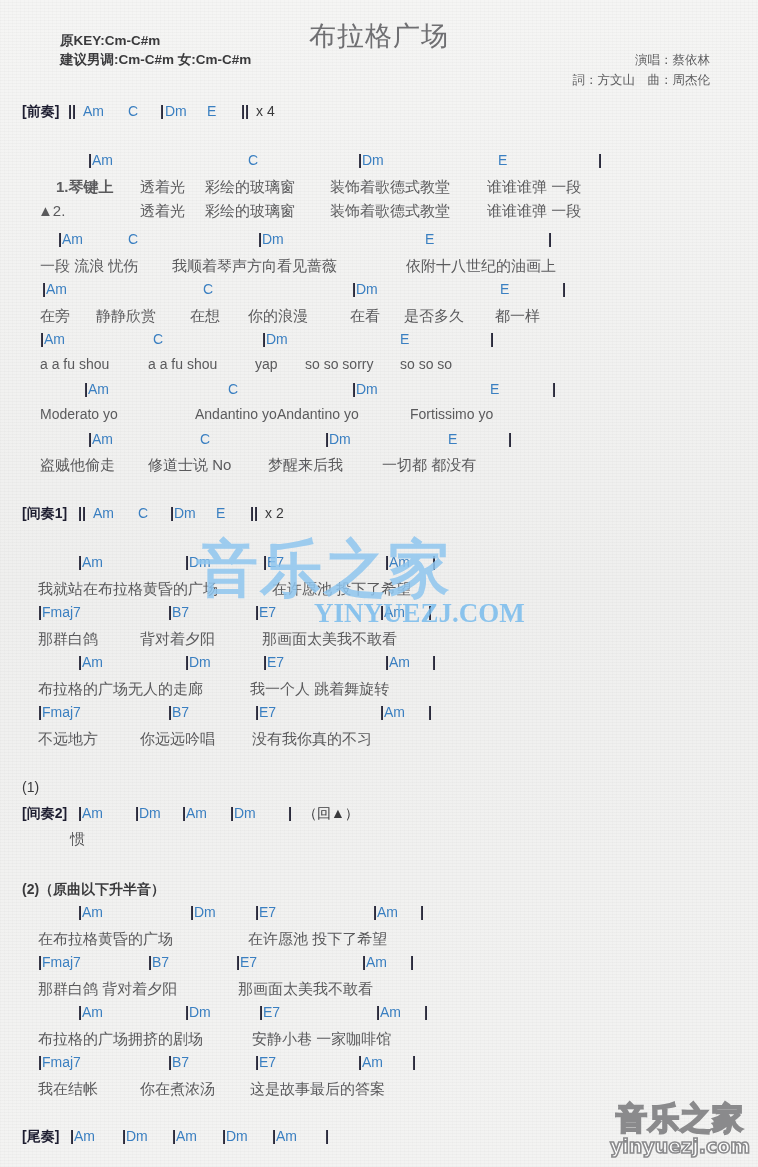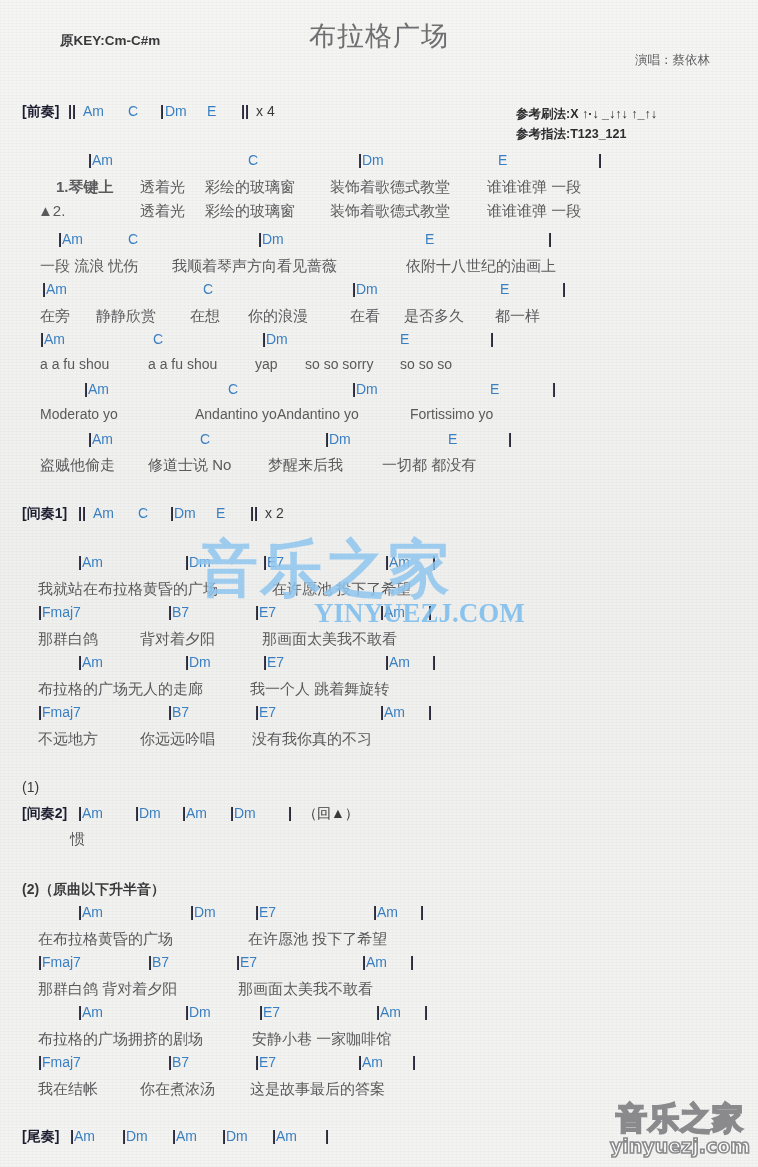"建议男调:Cm-C#m 女:Cm-C#m" div { html: none -> <div>建议男调:Cm-C#m 女:Cm-C#m</div> }
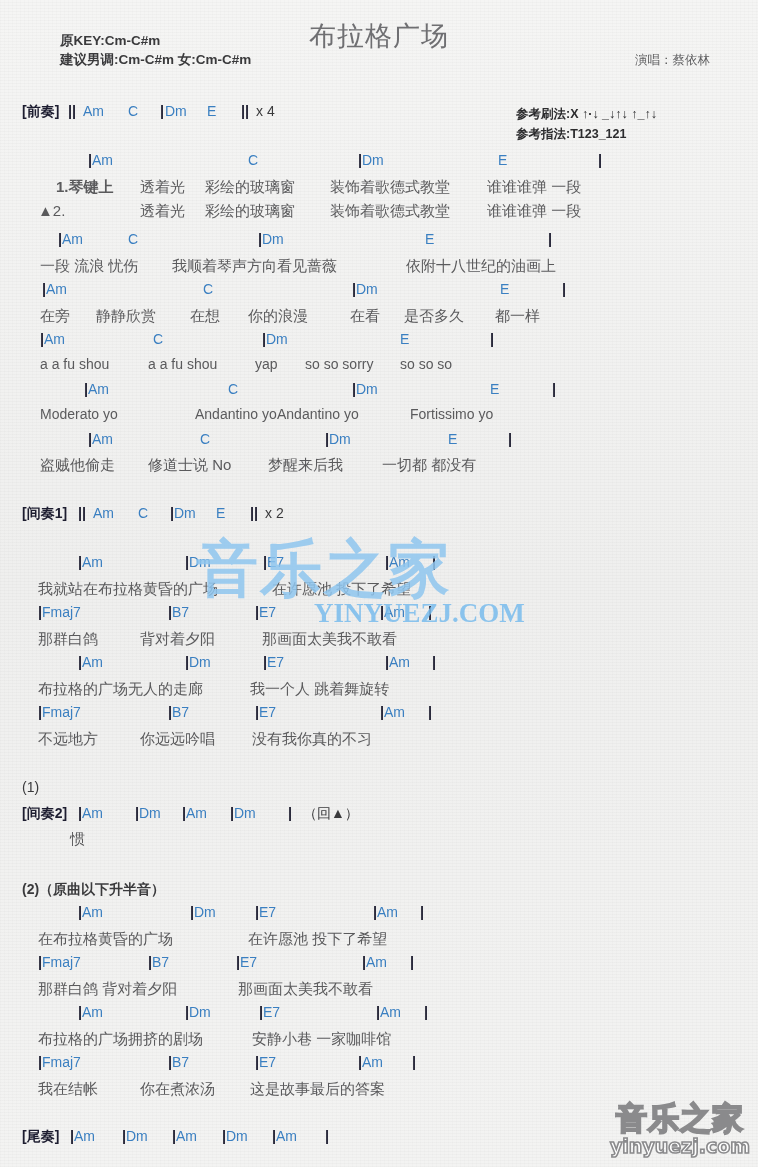"詞：方文山 曲：周杰伦" div { html: none -> <div>詞：方文山 曲：周杰伦</div> }
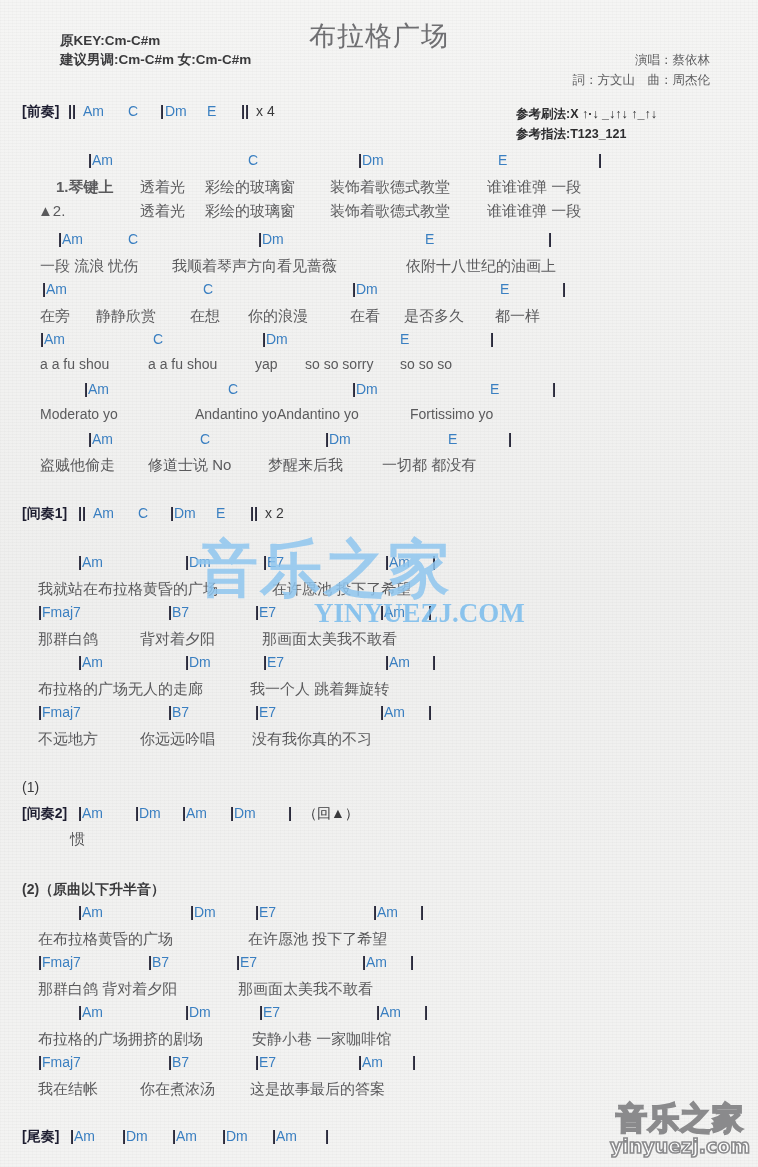"参考刷法:X ↑·↓ _↓↑↓ ↑_↑↓" div.playinfo { html: <div> <div>参考刷法:X ↑·↓ _↓↑↓ ↑_↑↓</div> <div>参考指法:T123_121</div> </div> -> none }
